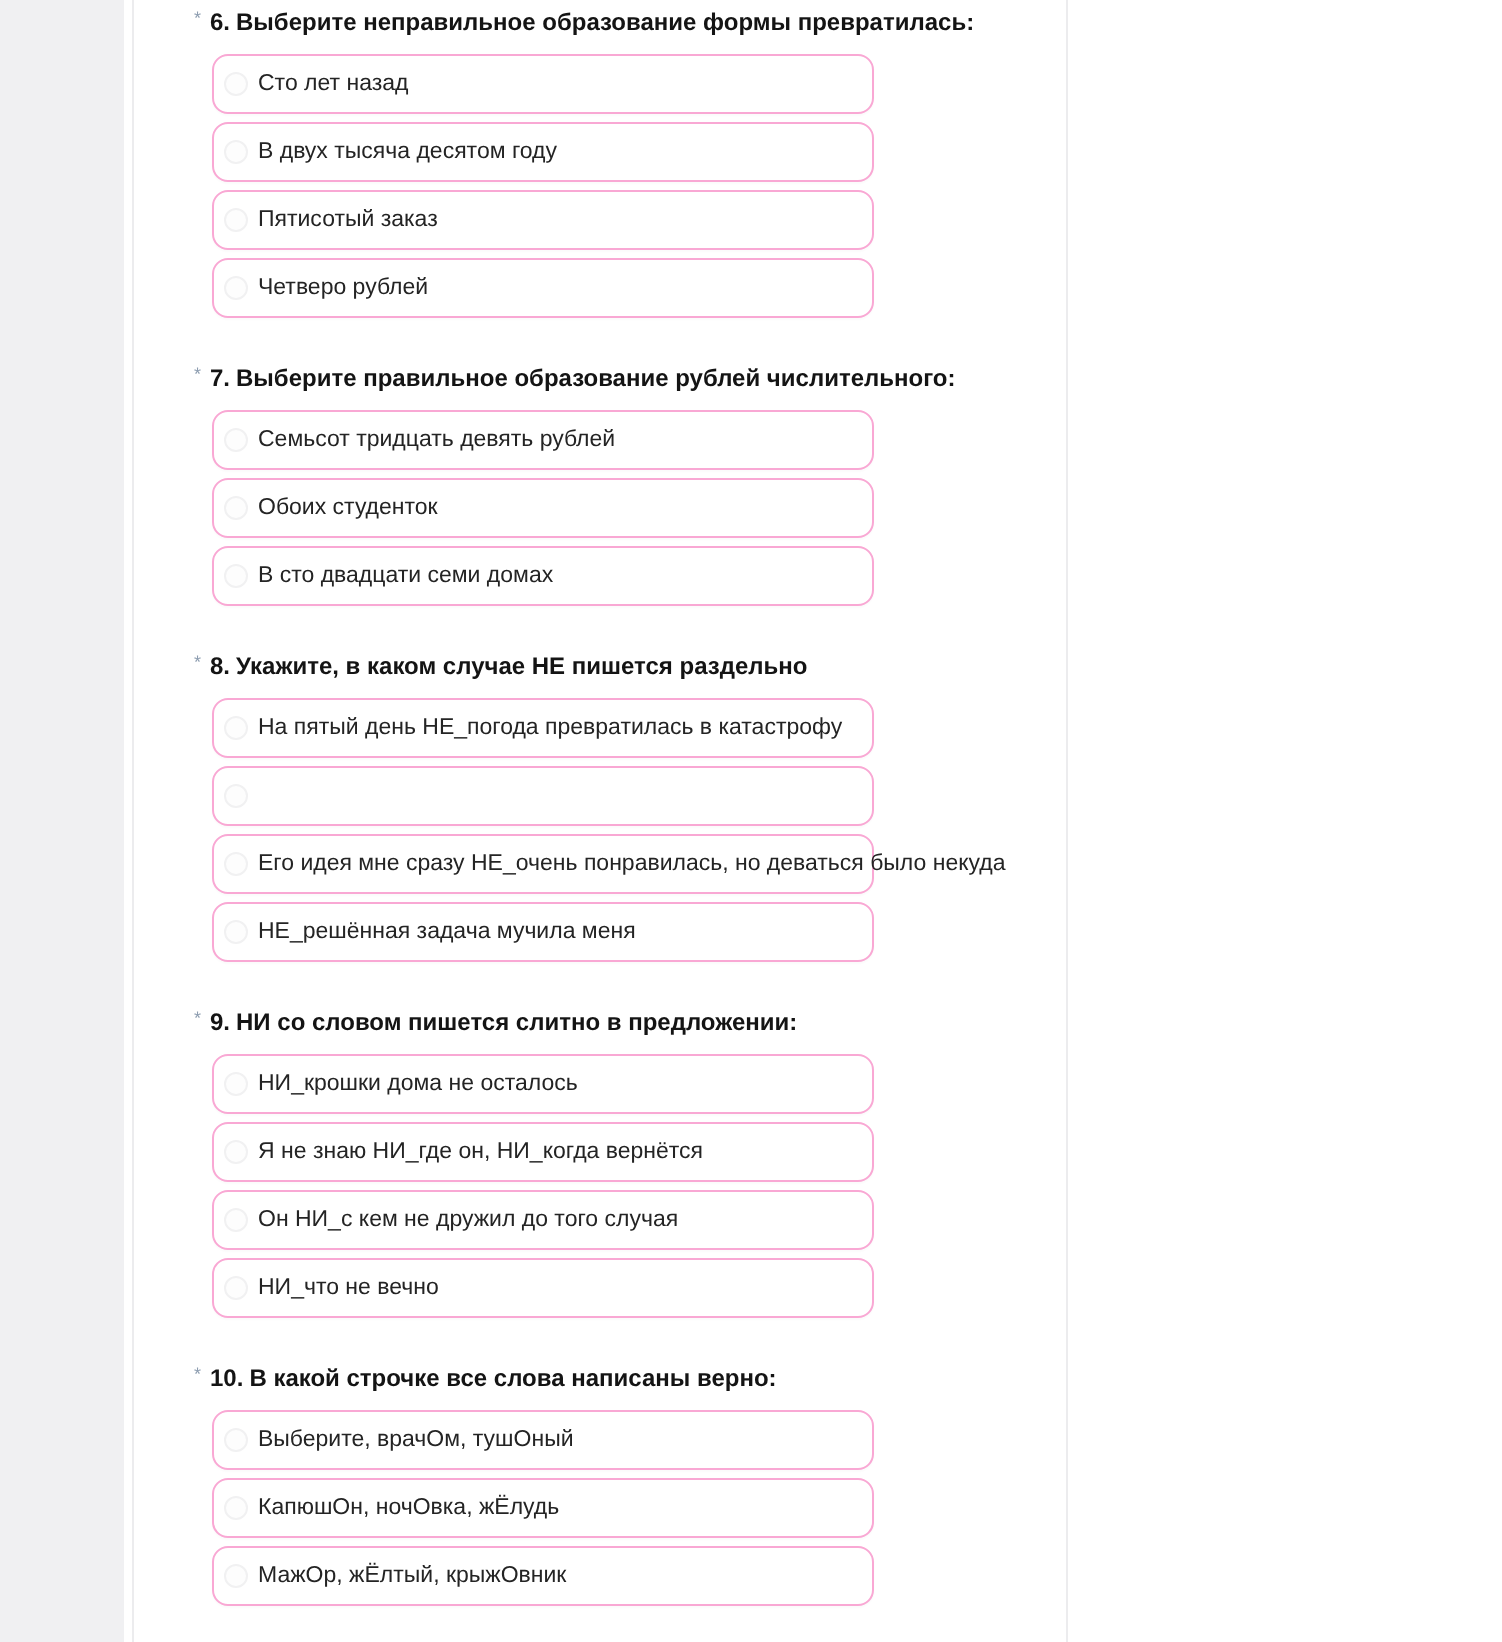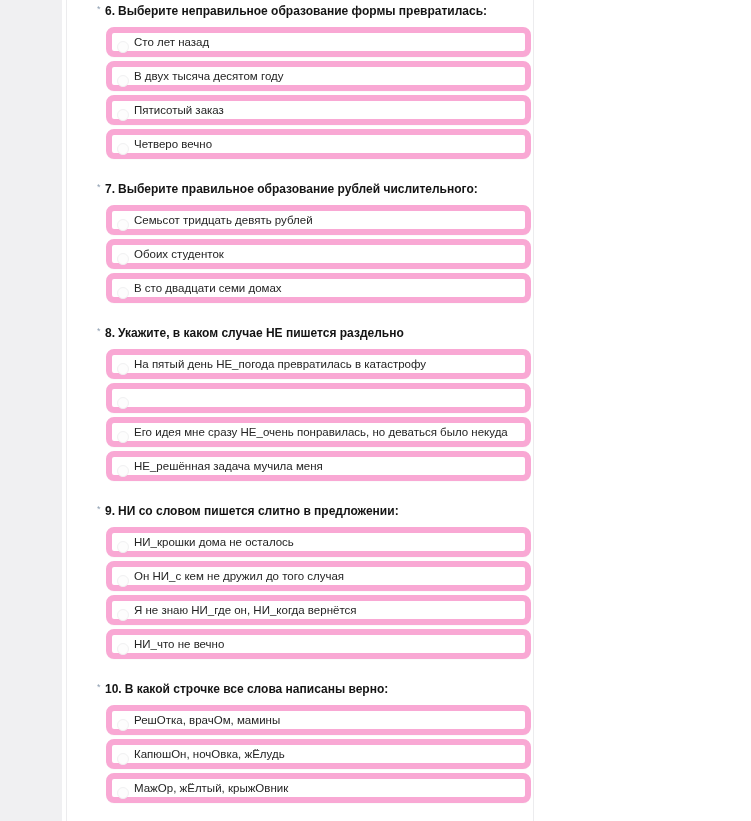"Сто лет назад" .option { border: 6px solid #f9a8d4 -> 1px solid #f9a8d4; width: 425px -> 331px }
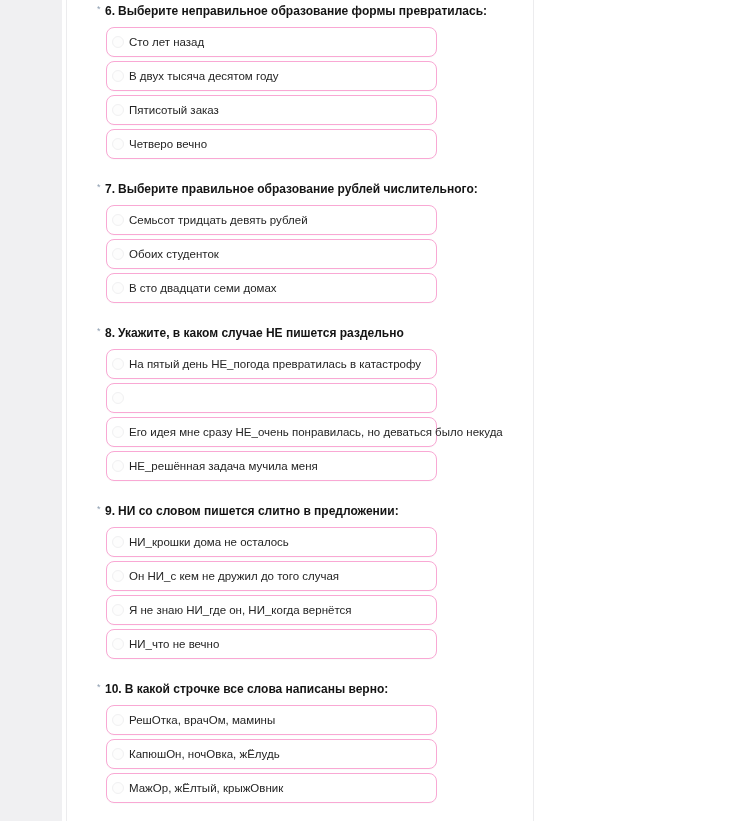"Четверо вечно" span { text: вечно -> рублей }
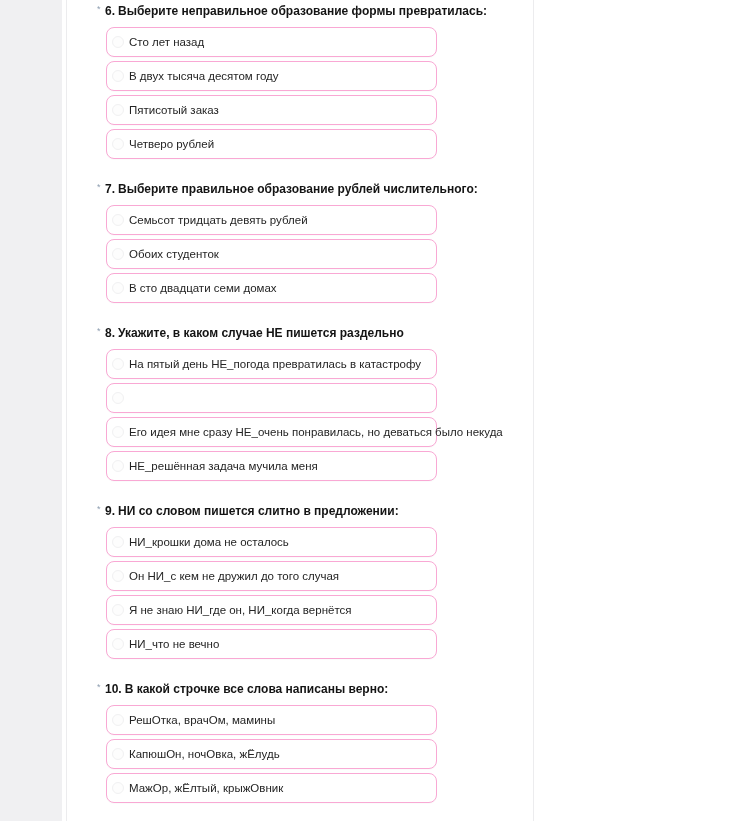"Он НИ_с кем не дружил" div.option { order: before "Я не знаю НИ_где он," -> after "Я не знаю НИ_где он," }
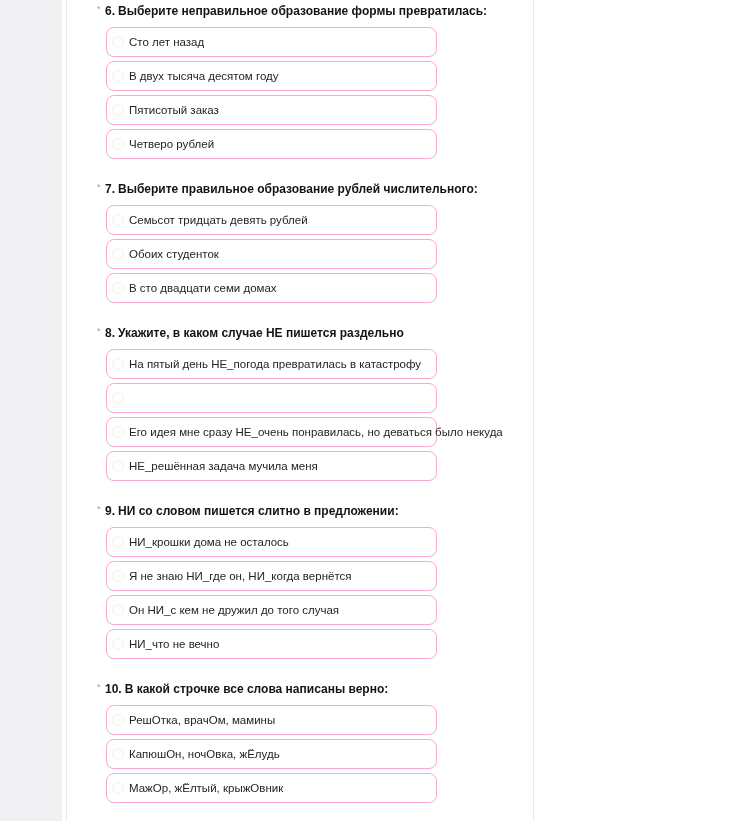"РешОтка, врачОм, мамины" span { text: РешОтка, врачОм, мамины -> Выберите, врачОм, тушОный }
